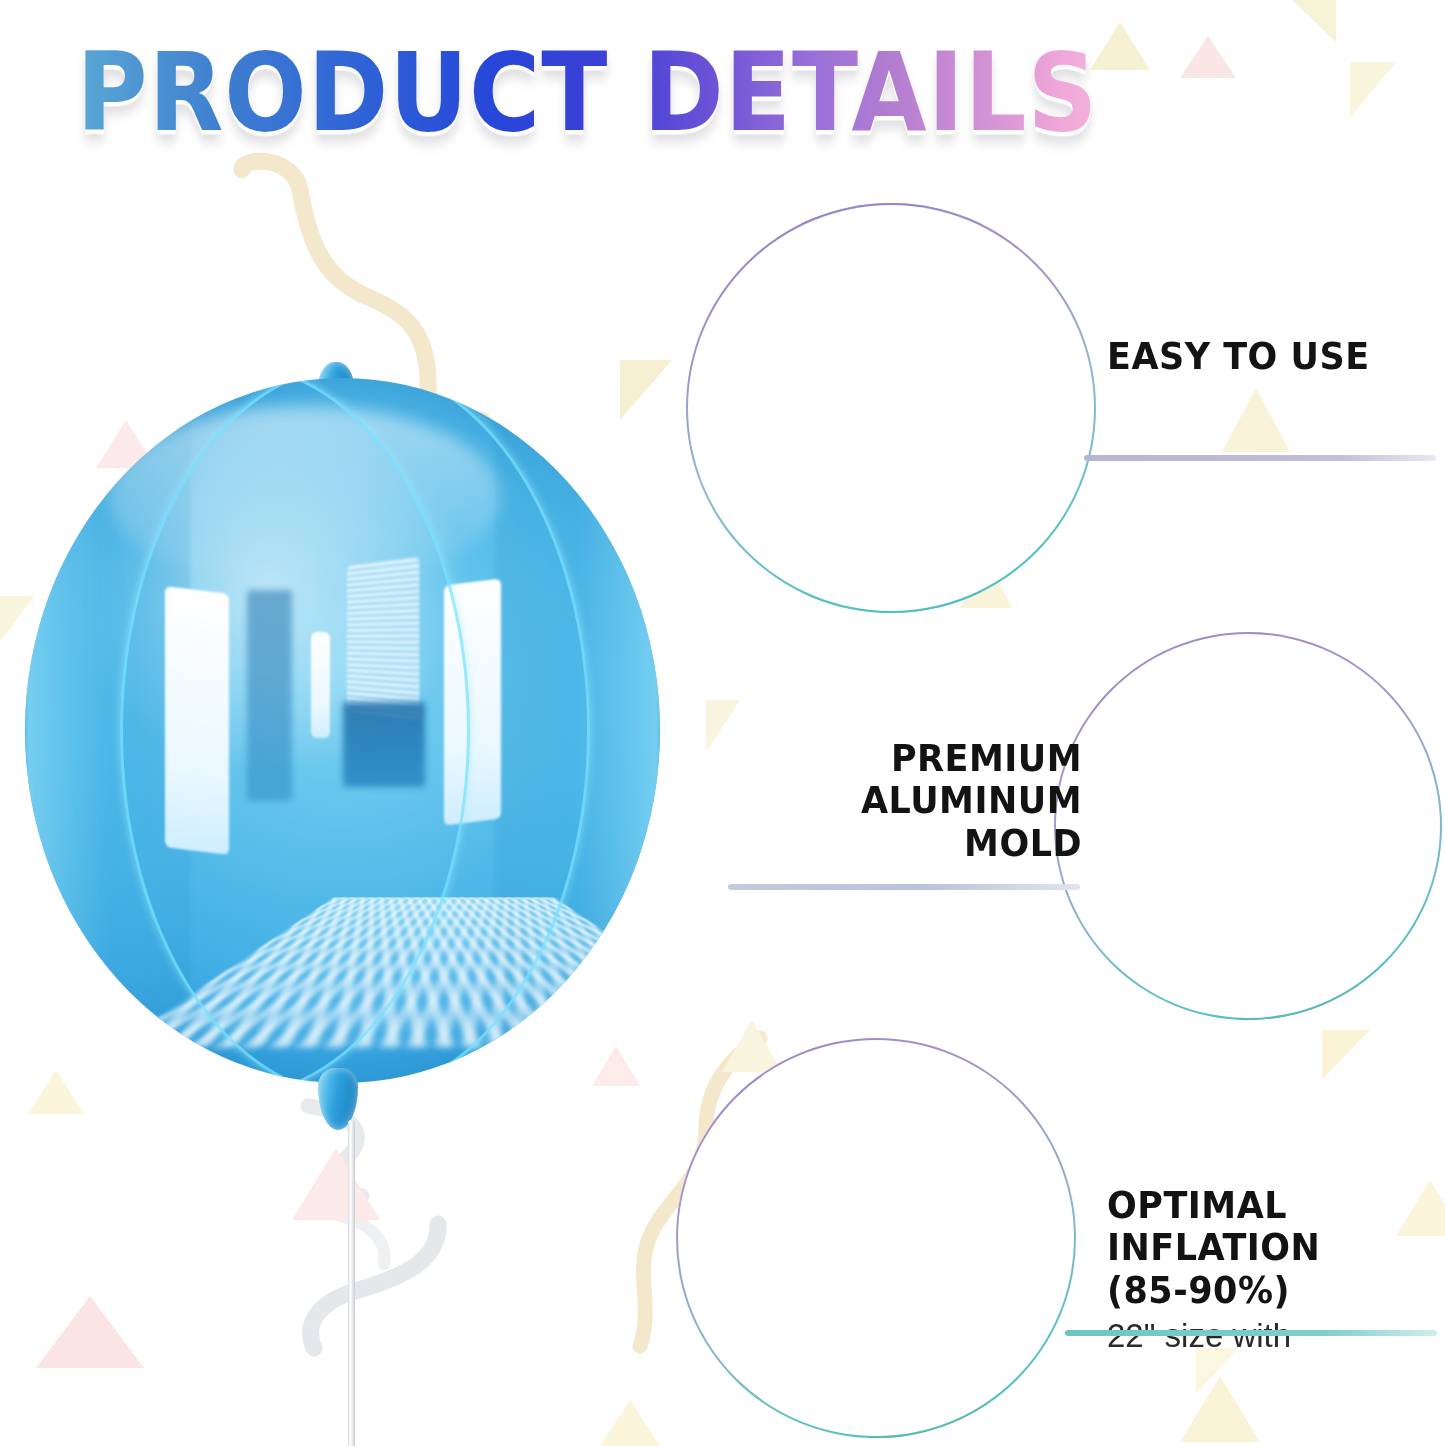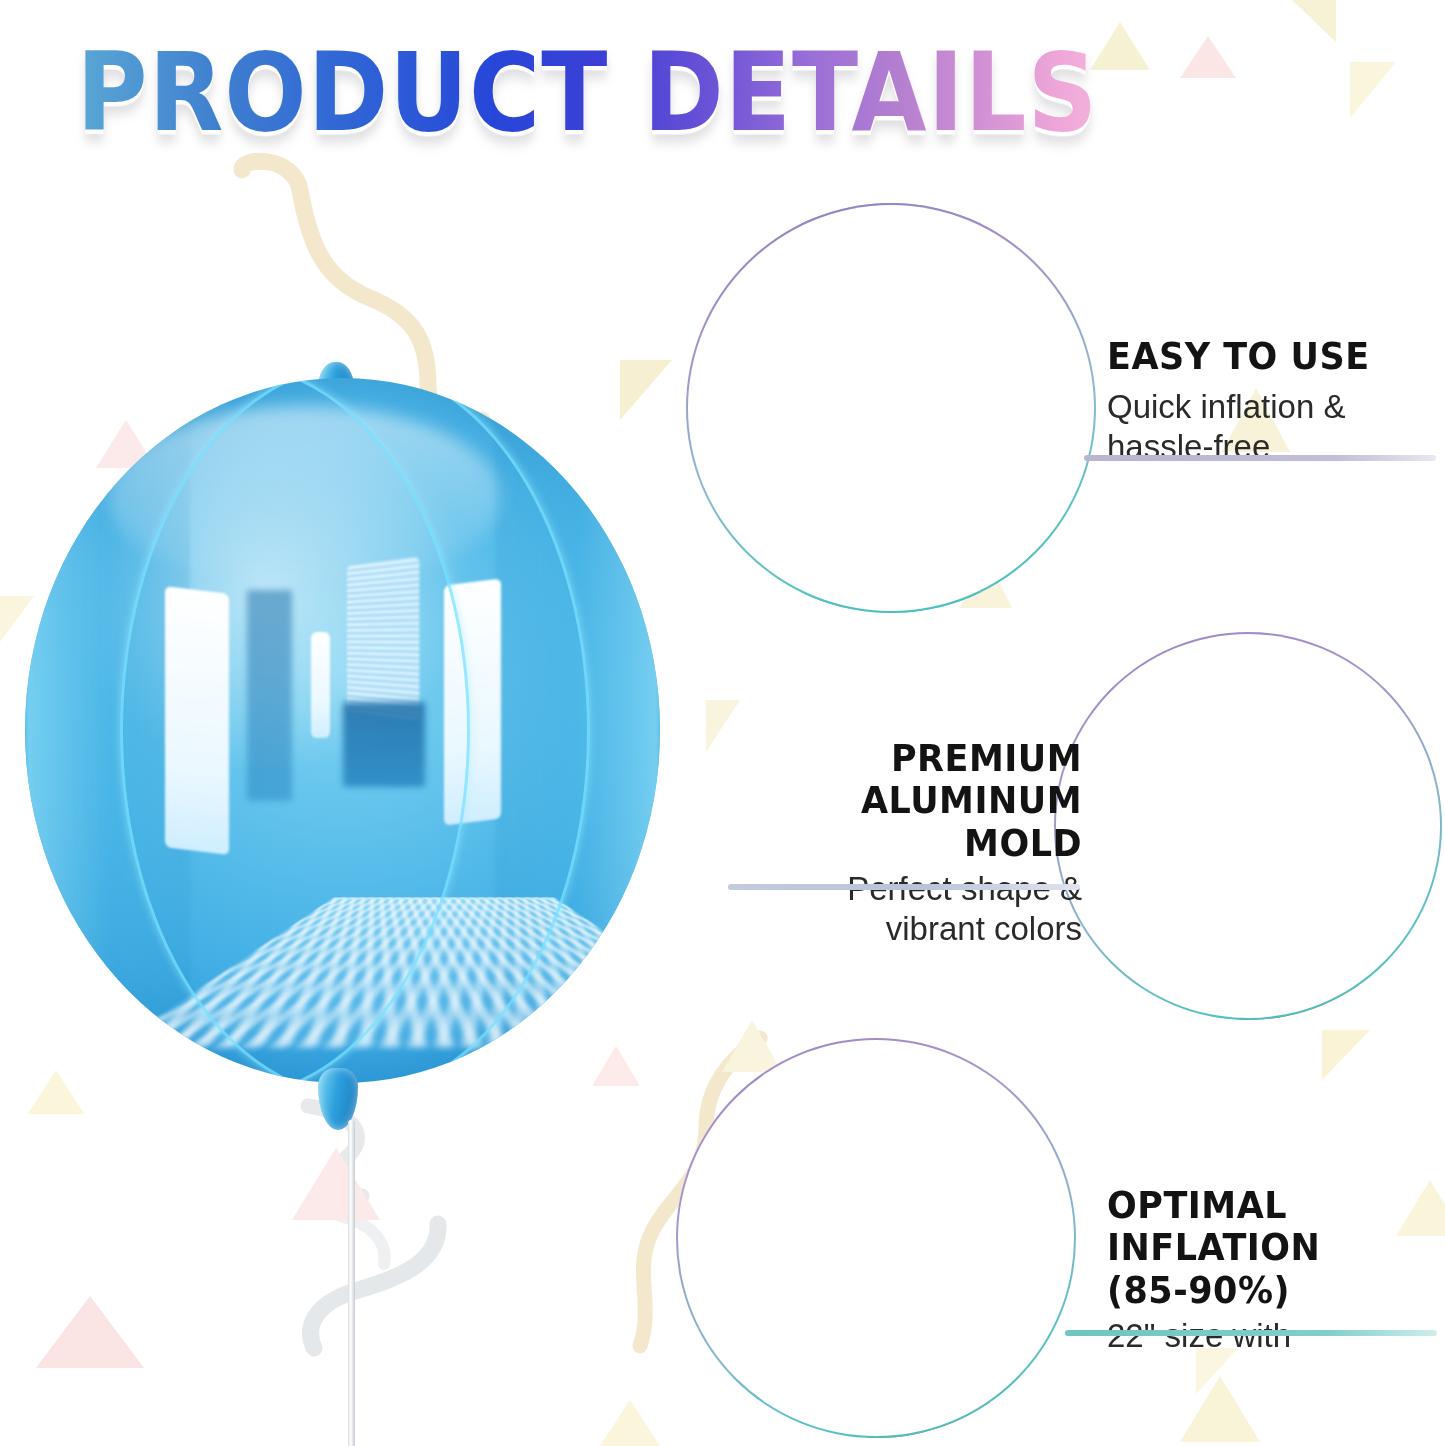"Quick inflation &" p { html: <p> <span>Quick inflation &amp;</span><br> <span>hassle-free</span> </p> -> none }
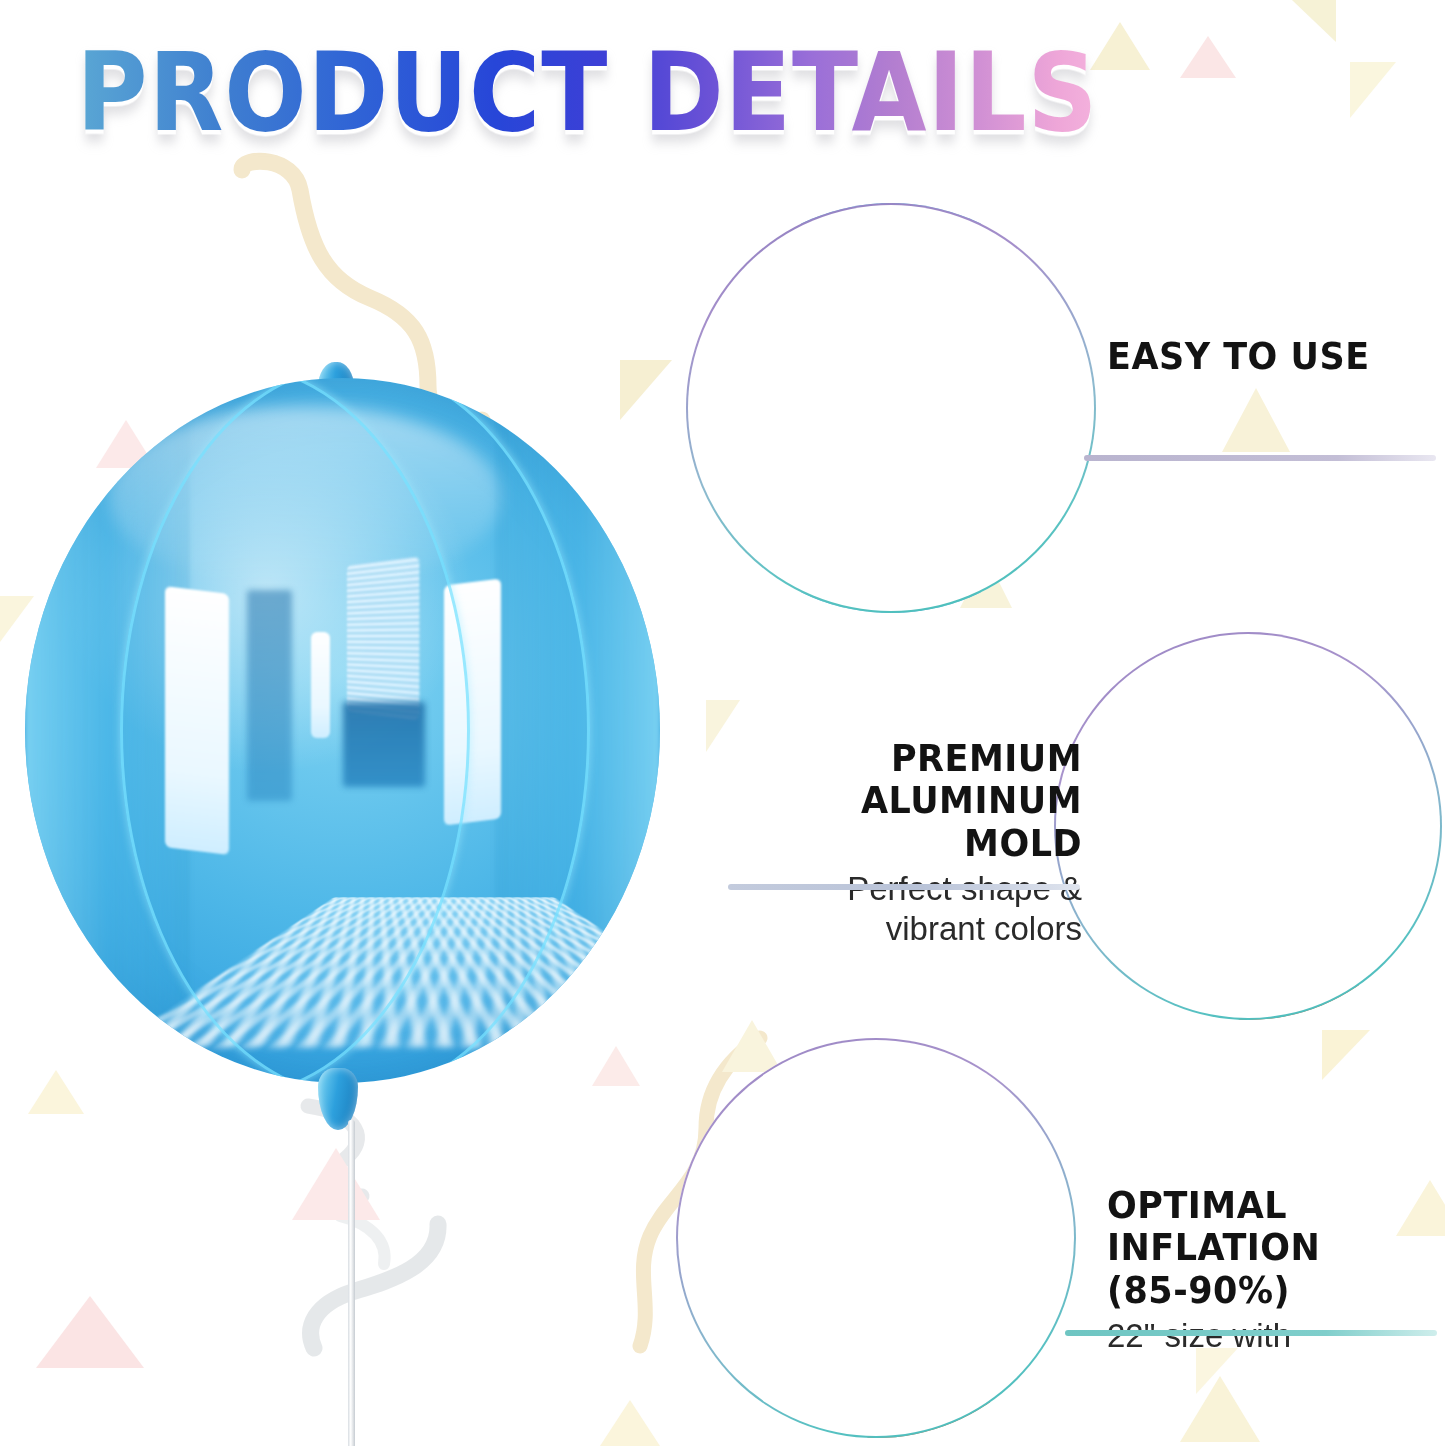"vibrant colors" p { html: <p> <span>Perfect shape &amp;</span><br> <span>vibrant colors</span> </p> -> none }
